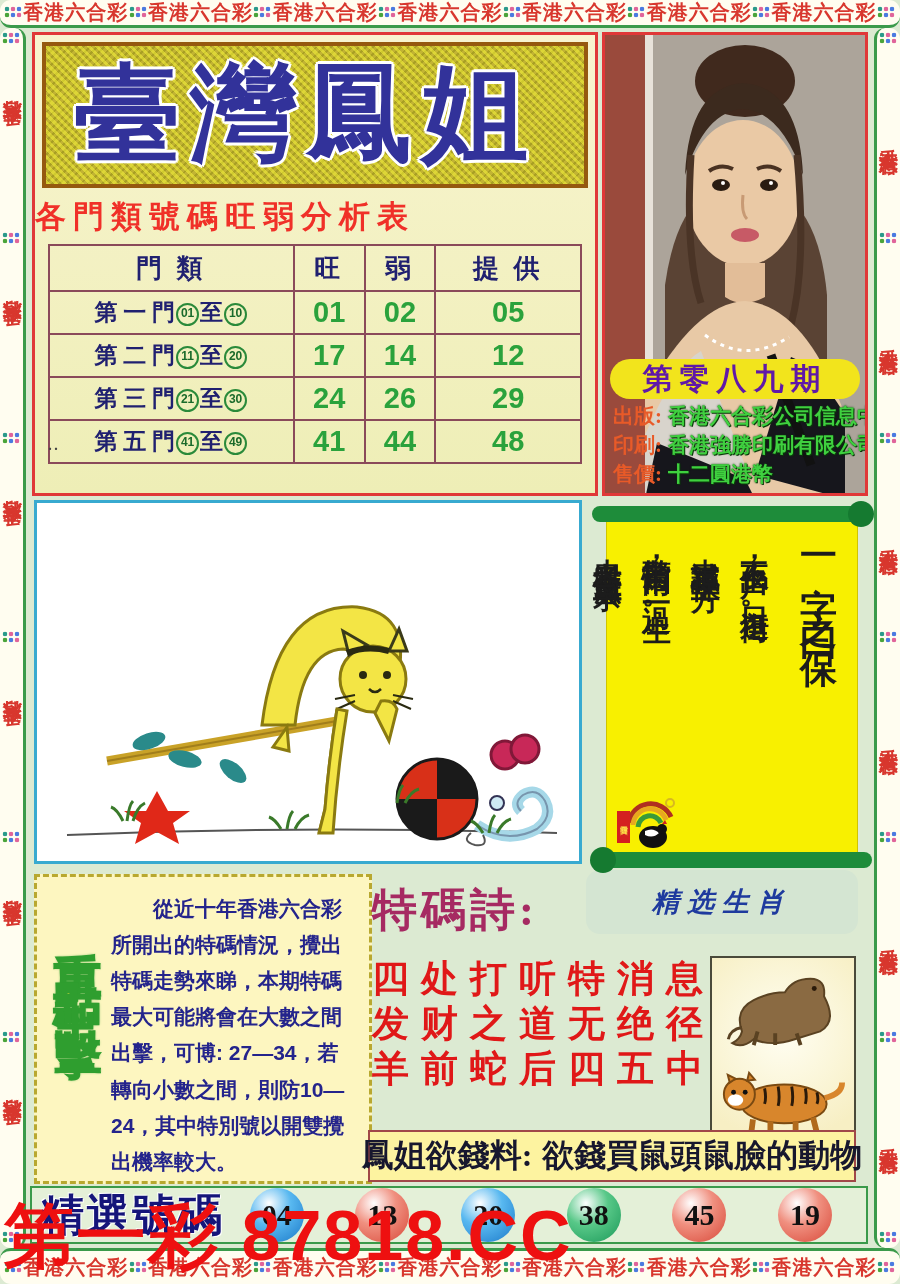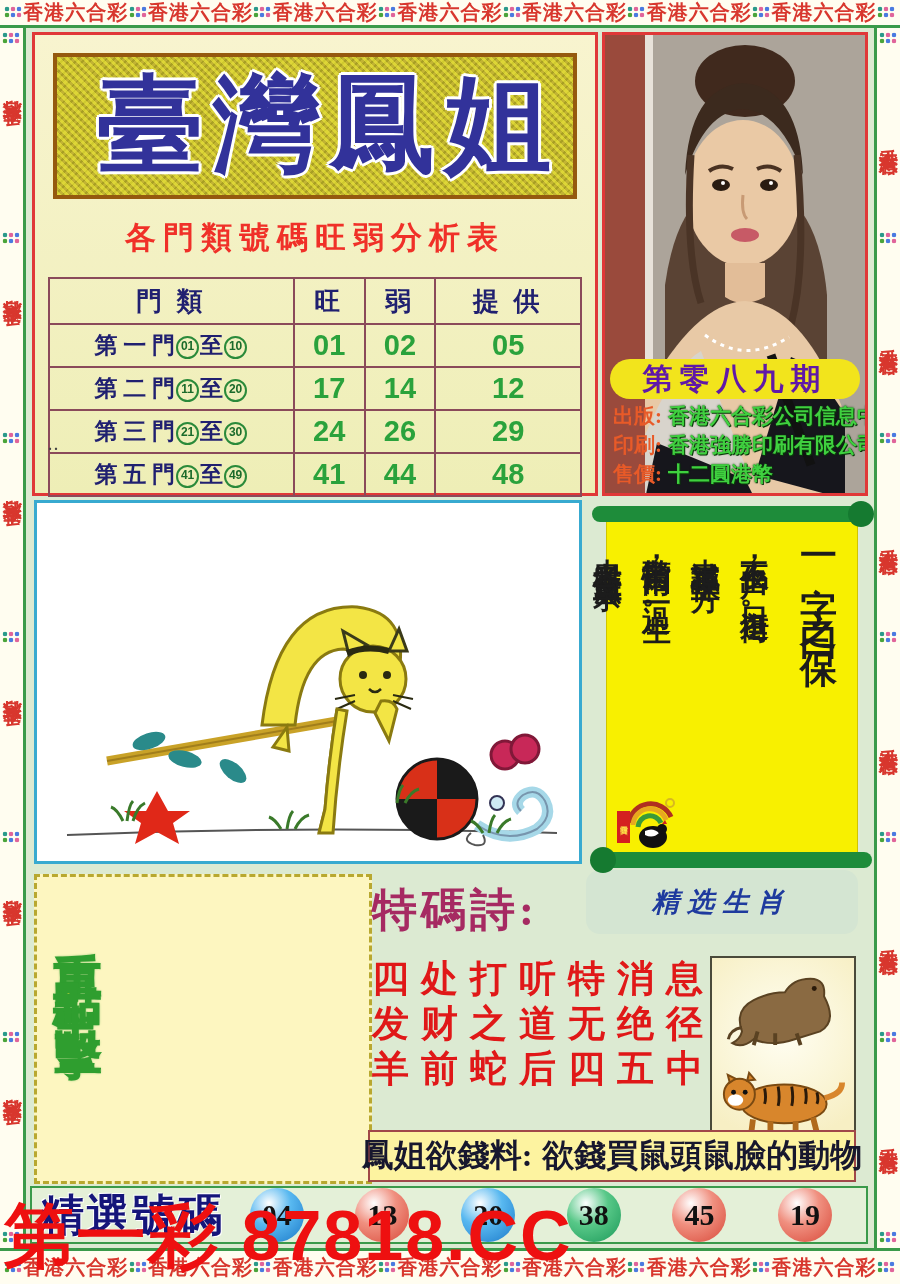"香港六合彩" .strip { border-radius: none -> 11px }
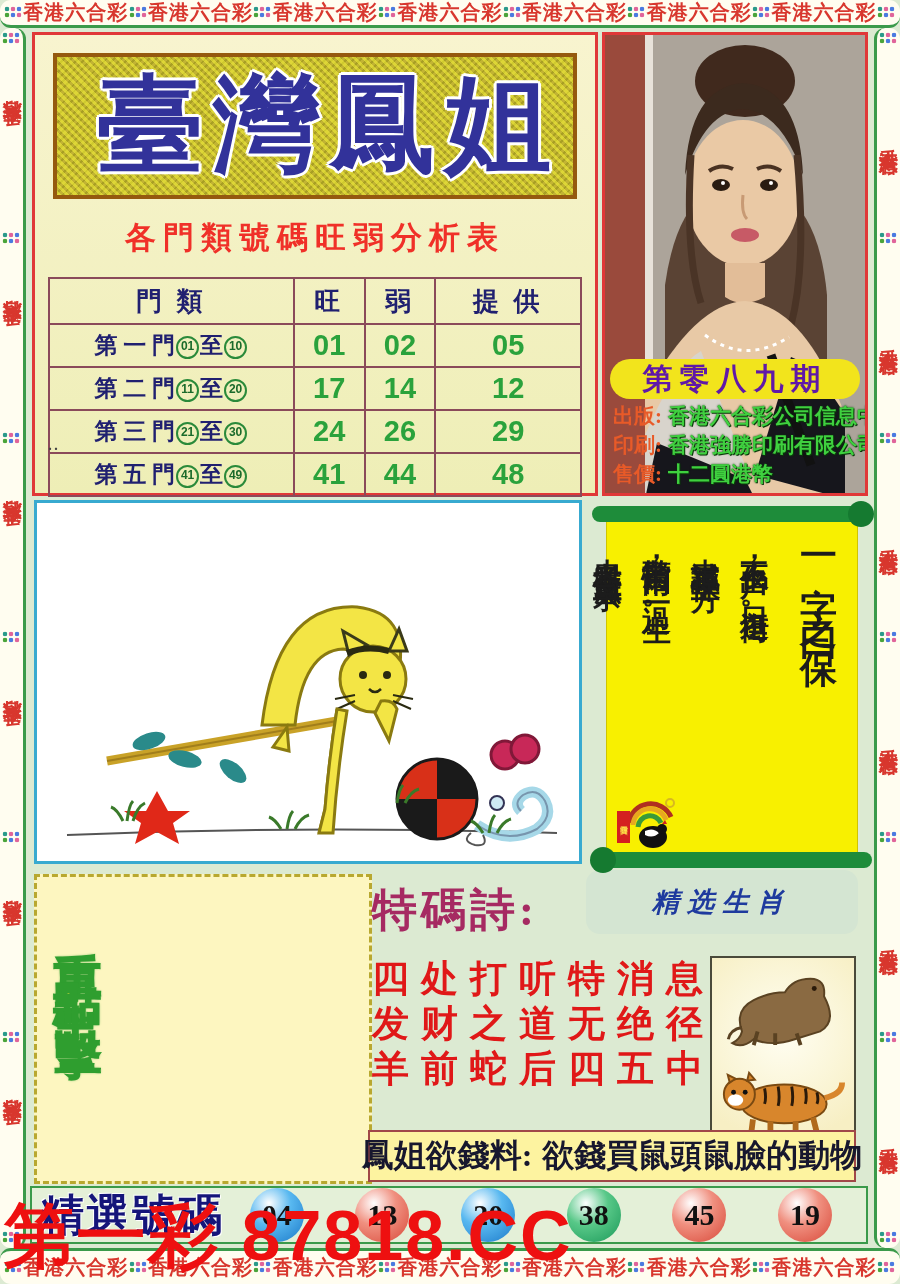"臺灣鳳姐" .main-title { justify-content: center -> none; margin: 18px -> 7px }
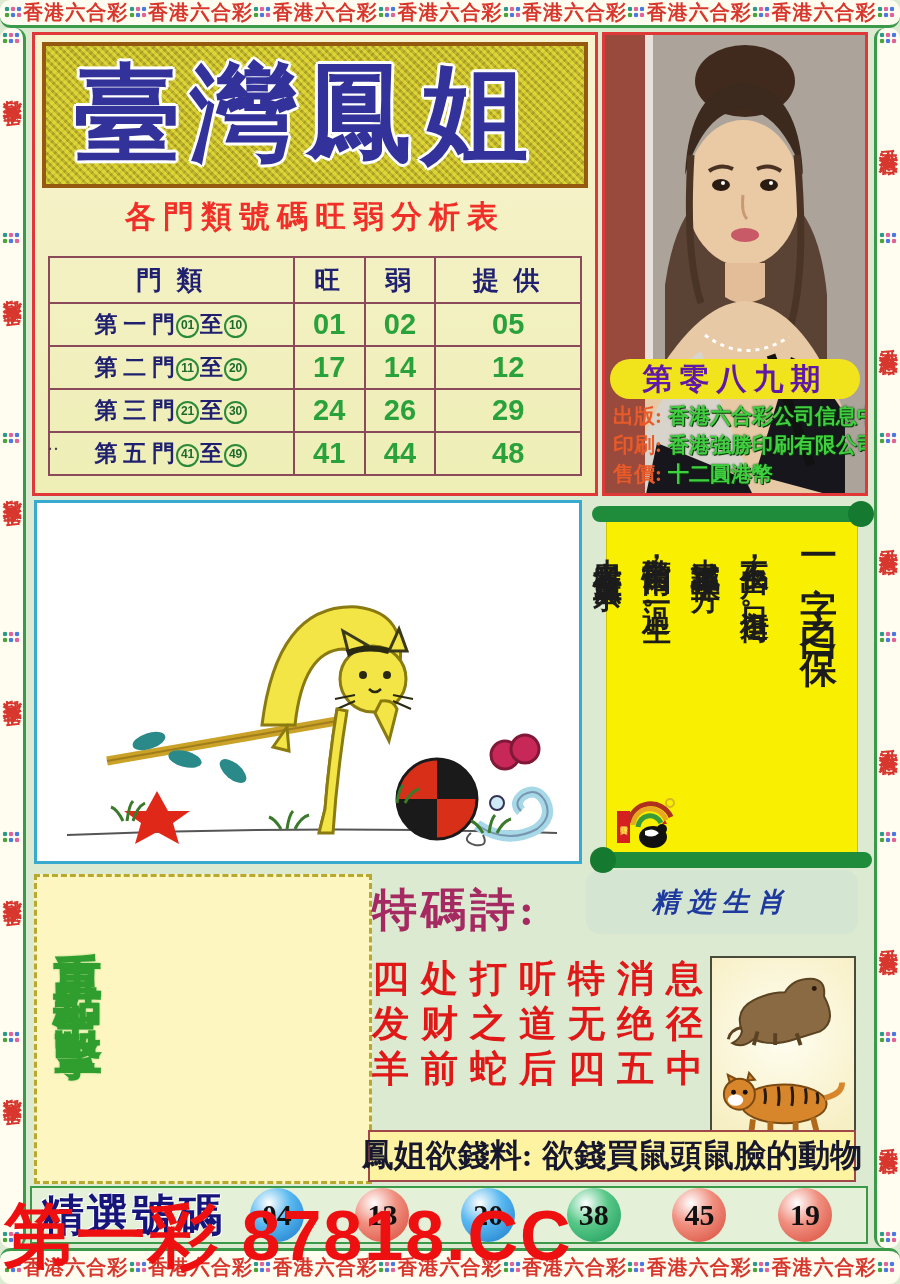"各門類號碼旺弱分析表" .table-title { margin: 8px 0 18px -> 8px 0 6px; text-align: center -> left }
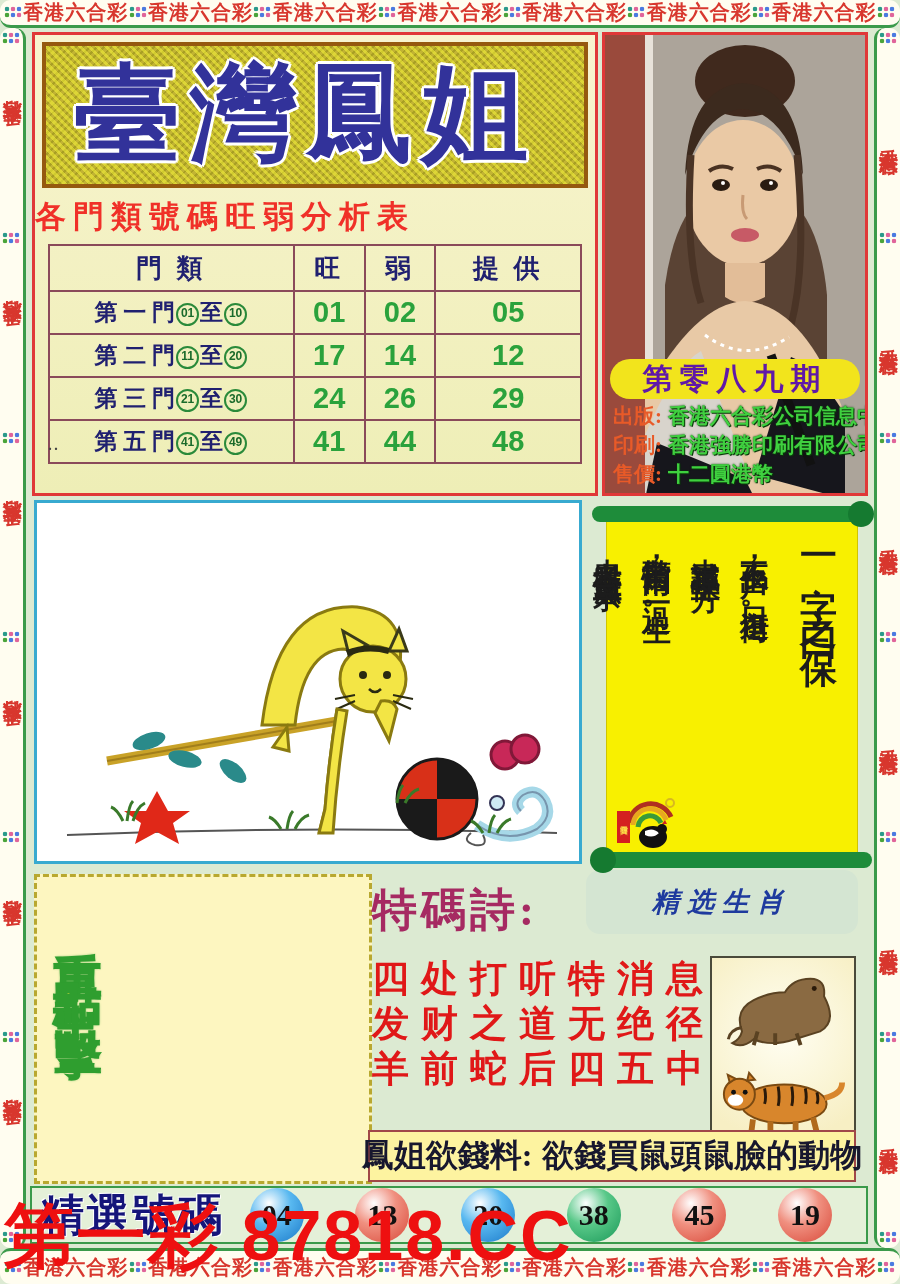"從近十年香港六合彩所開出的特碼情況，攪出特碼走勢來睇，本期特碼最大可能將會在大數" div.focus-body { html: none -> <div>從近十年香港六合彩所開出的特碼情況，攪出特碼走勢來睇，本期特碼最大可能將會在大數之間出擊，可博: 27—34，若轉向小數之間，則防10—24，其中特別號以開雙攪出機率較大。</div> }
